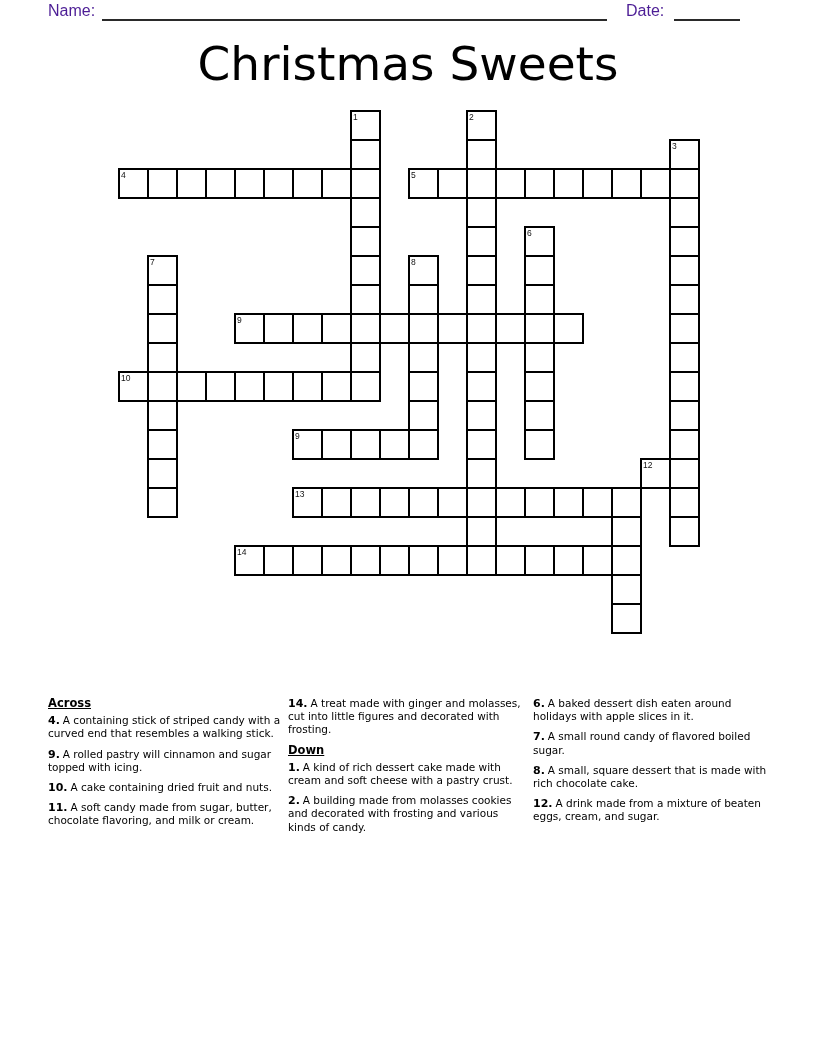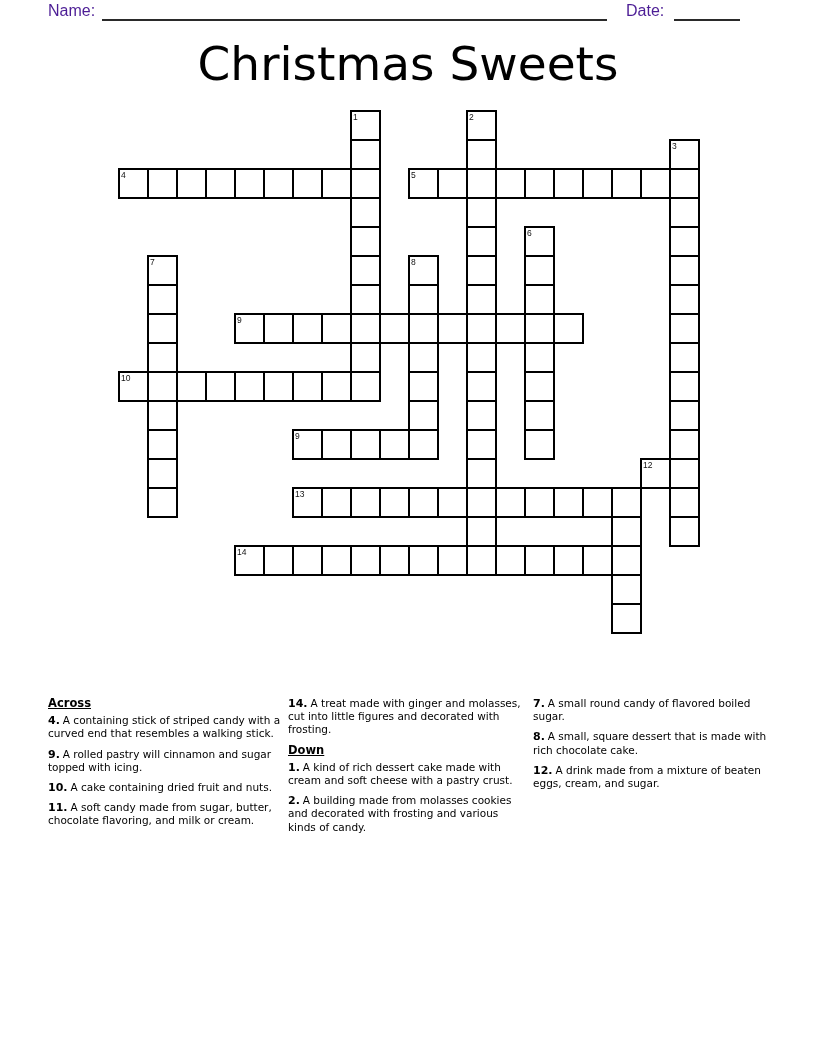"6. A baked dessert dish" div.clue { html: none -> <div><span>6.</span><span>A baked dessert dish eaten around holidays with apple slices in it.</span></div> }
